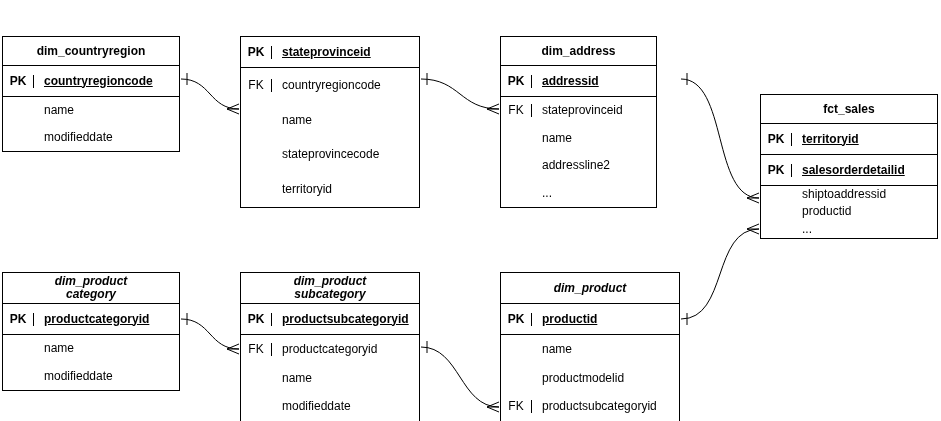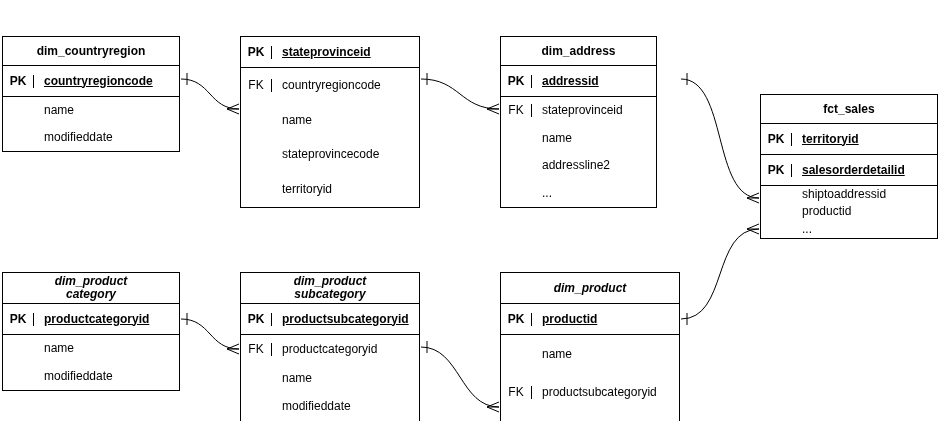"productmodelid" div.t-row { html: none -> <div> <div></div> <div> <span>productmodelid</span> </div> </div> }
